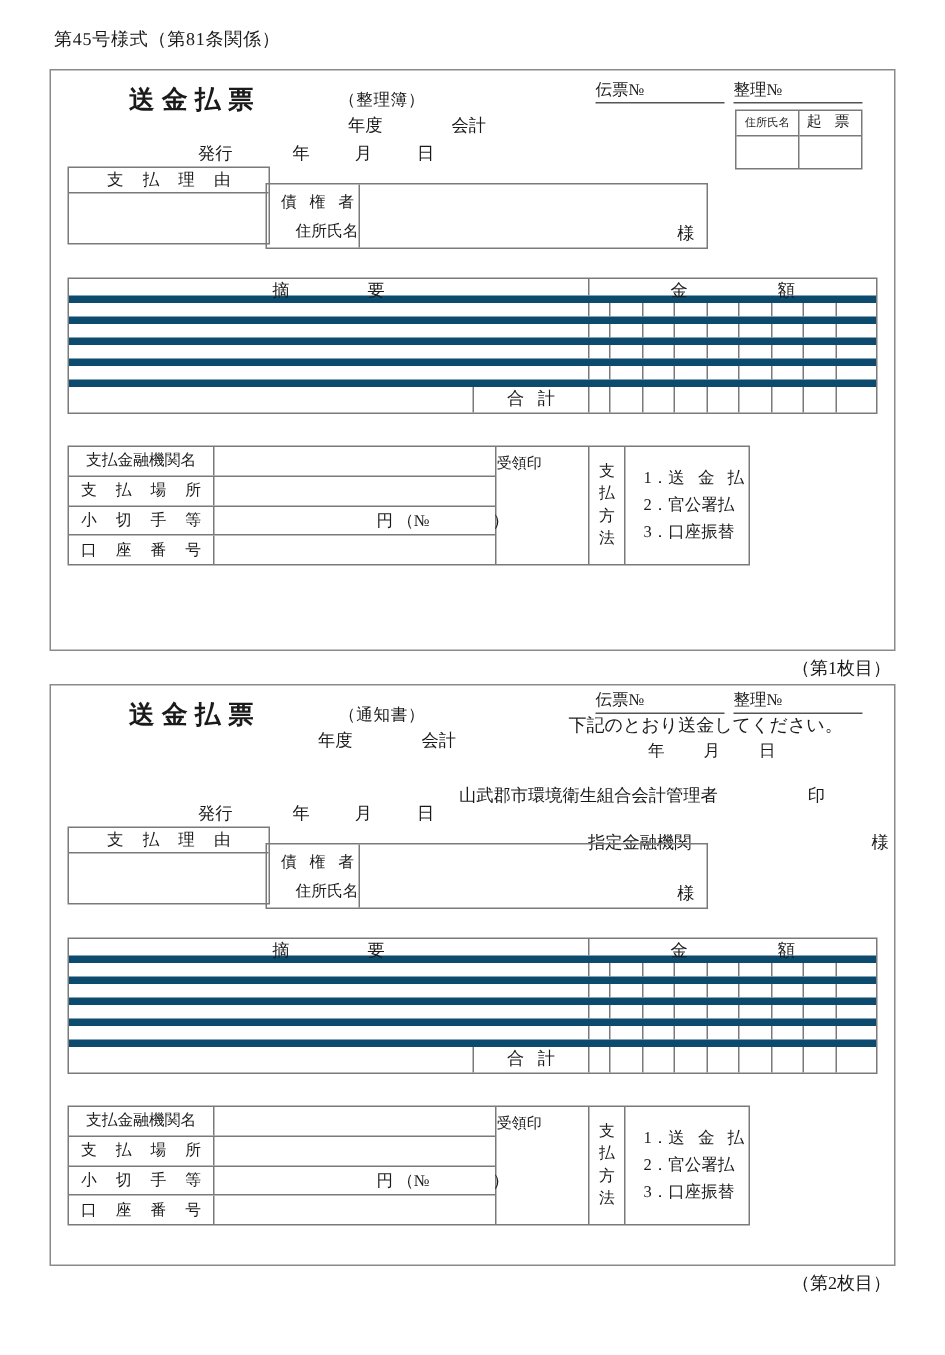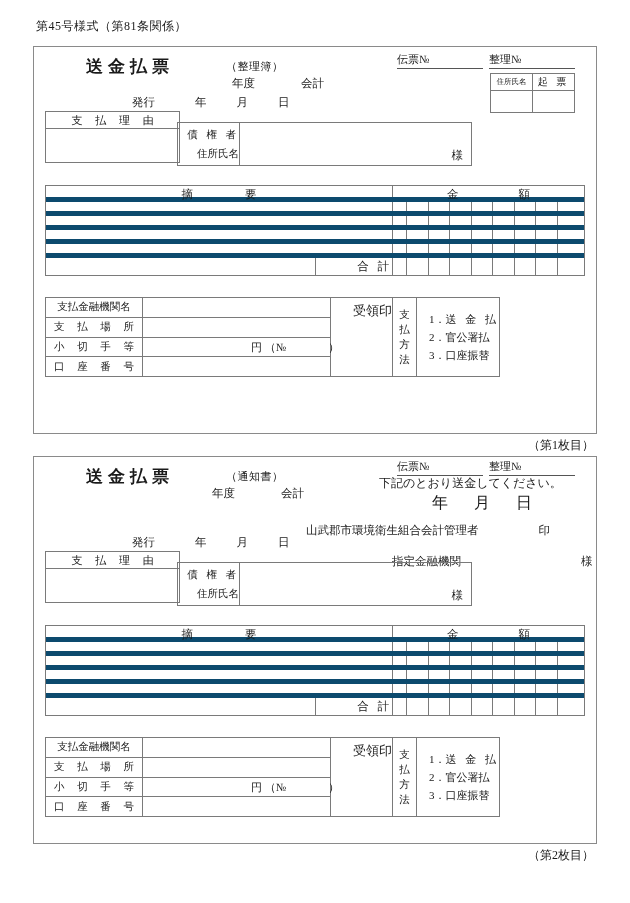"合 計" .total-lab { text-align: right -> center }
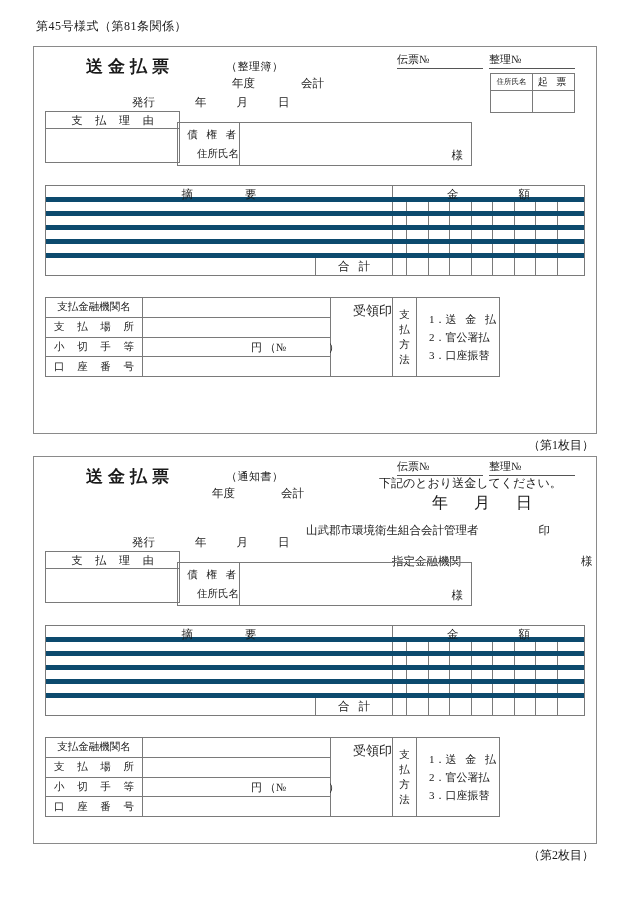"受領印" .bank .seal { font-size: 13px -> 10px; text-align: right -> left }
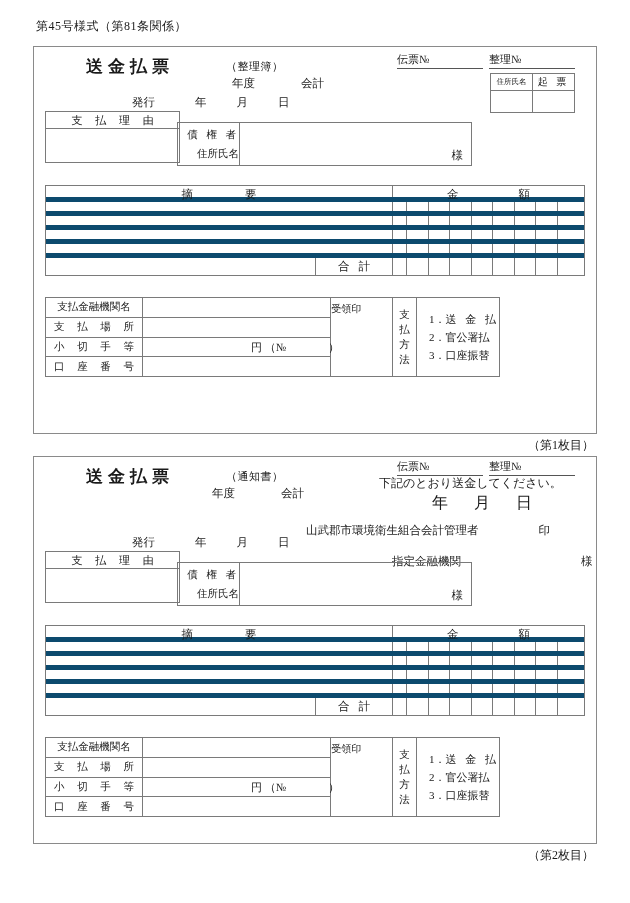"年 月 日" .ymd { font-size: 16px -> 11px }
